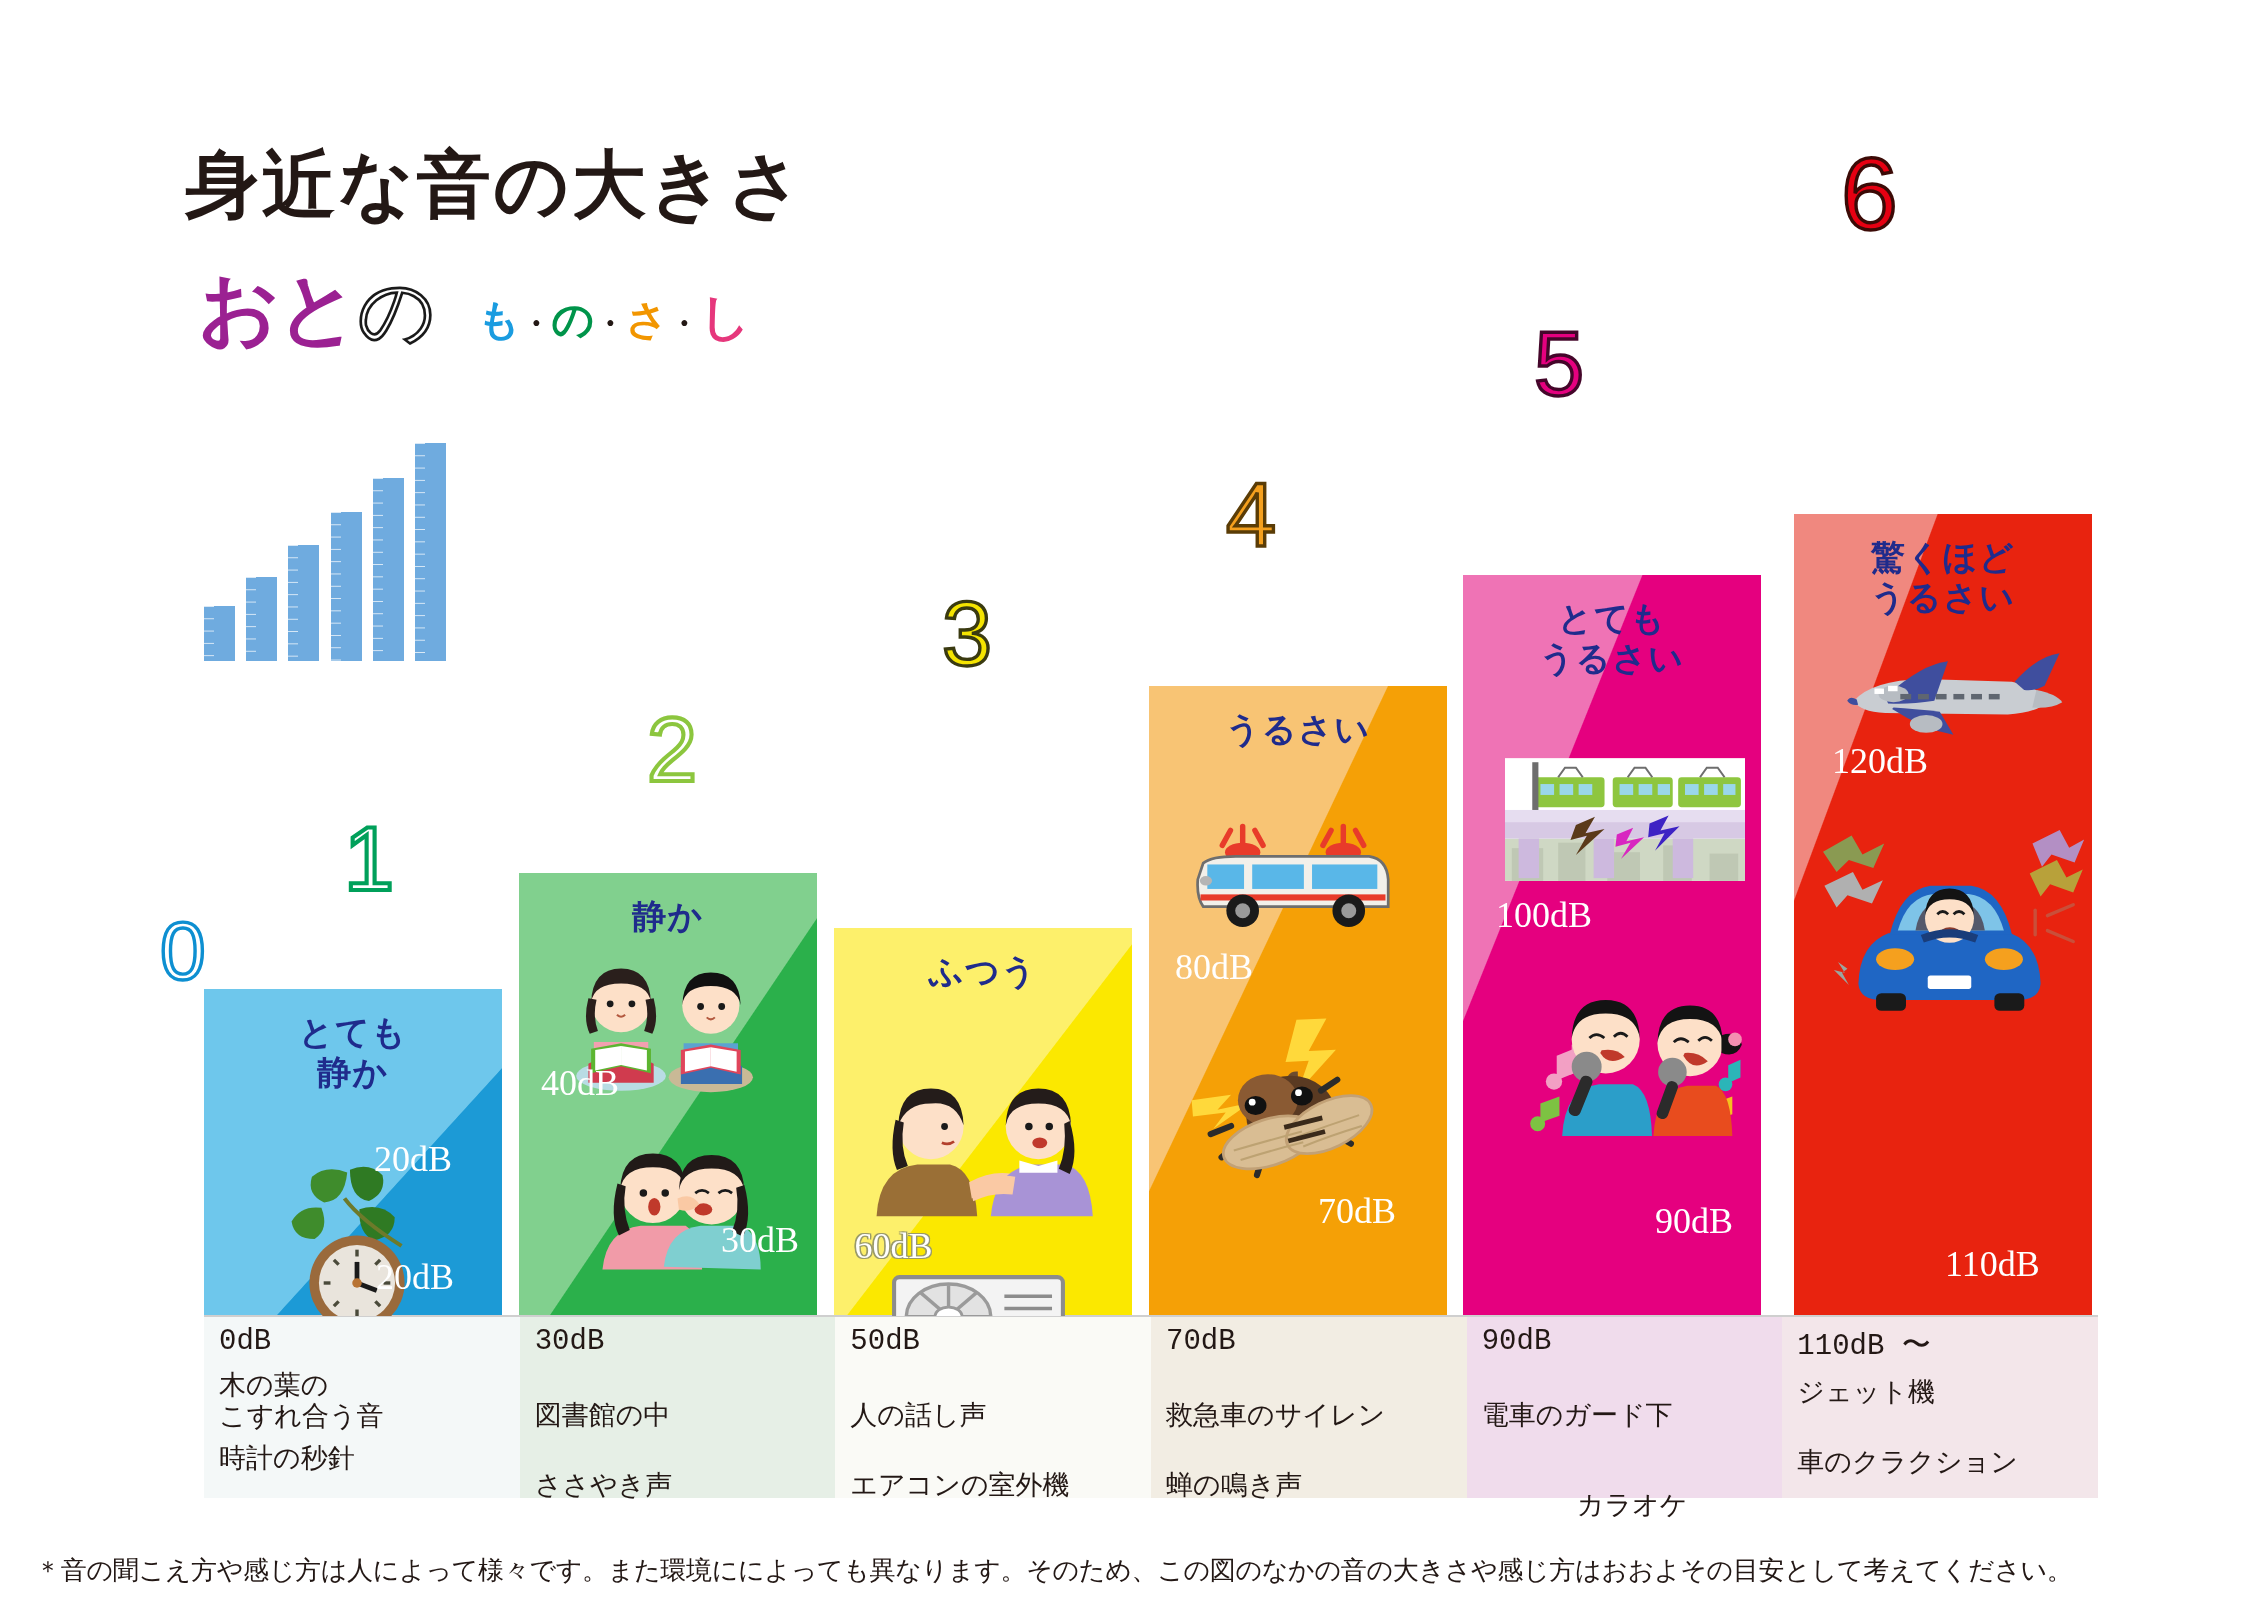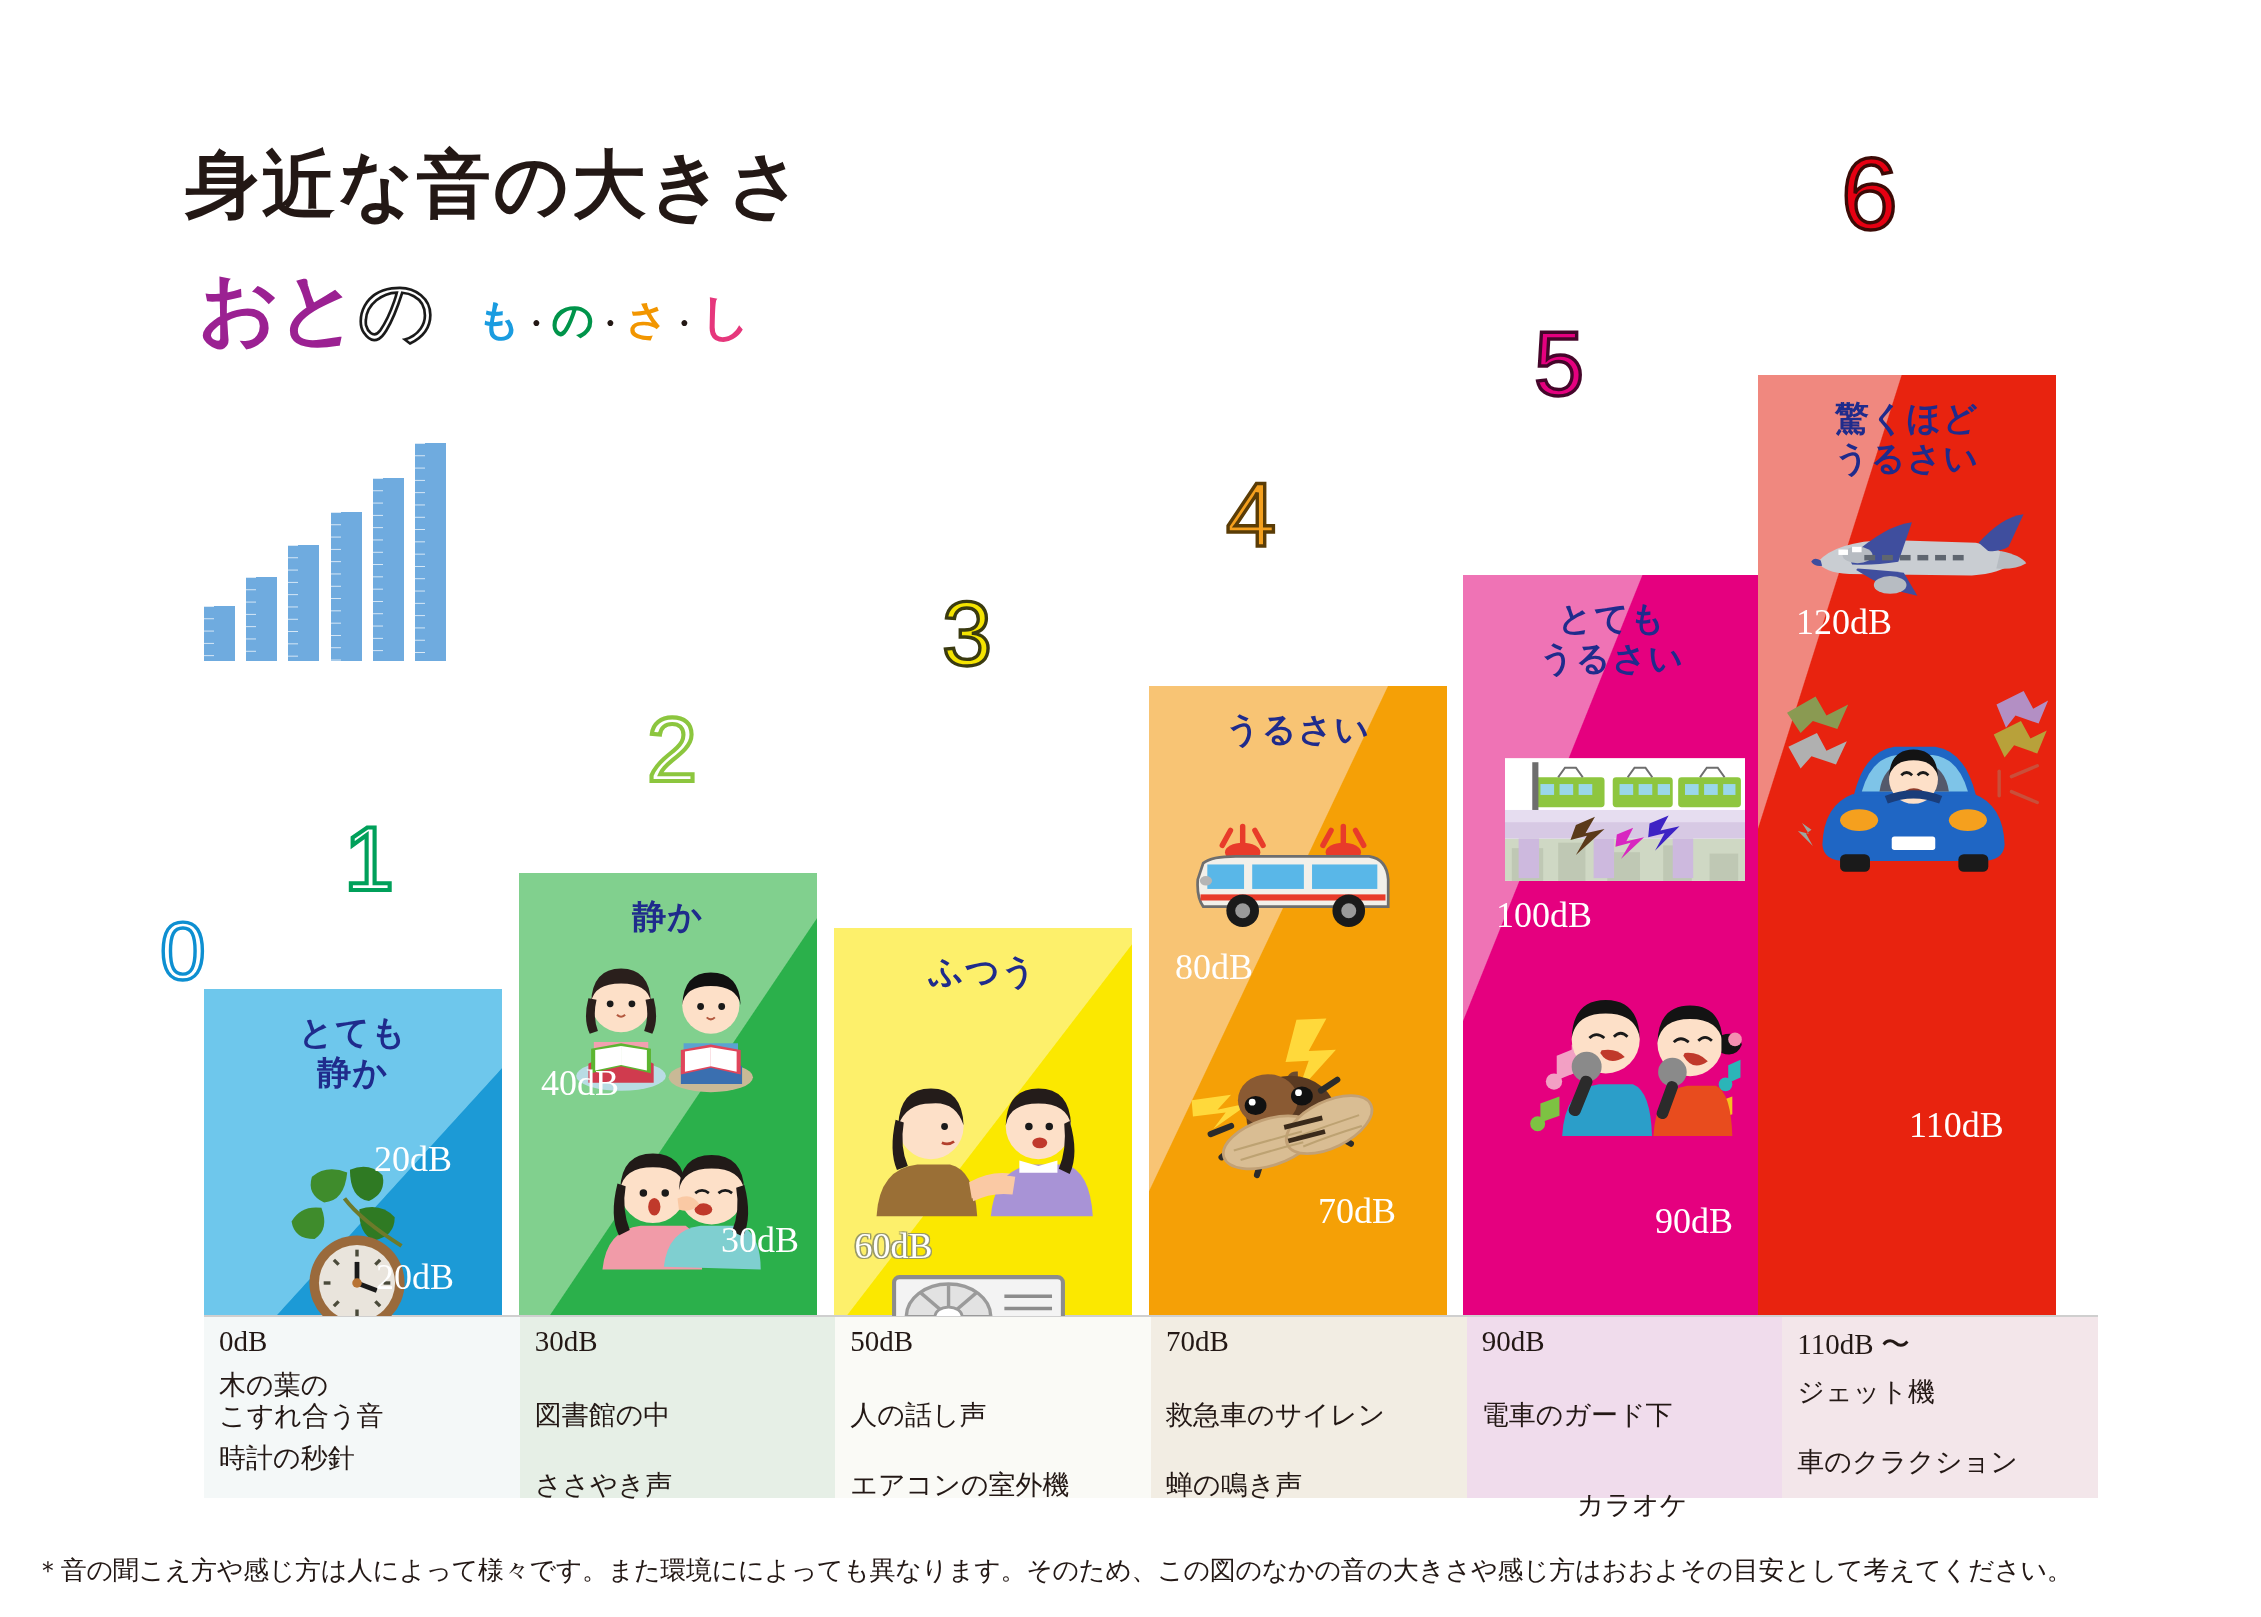"驚くほど" div.col { height: 941px -> 802px; left: 1758px -> 1794px }
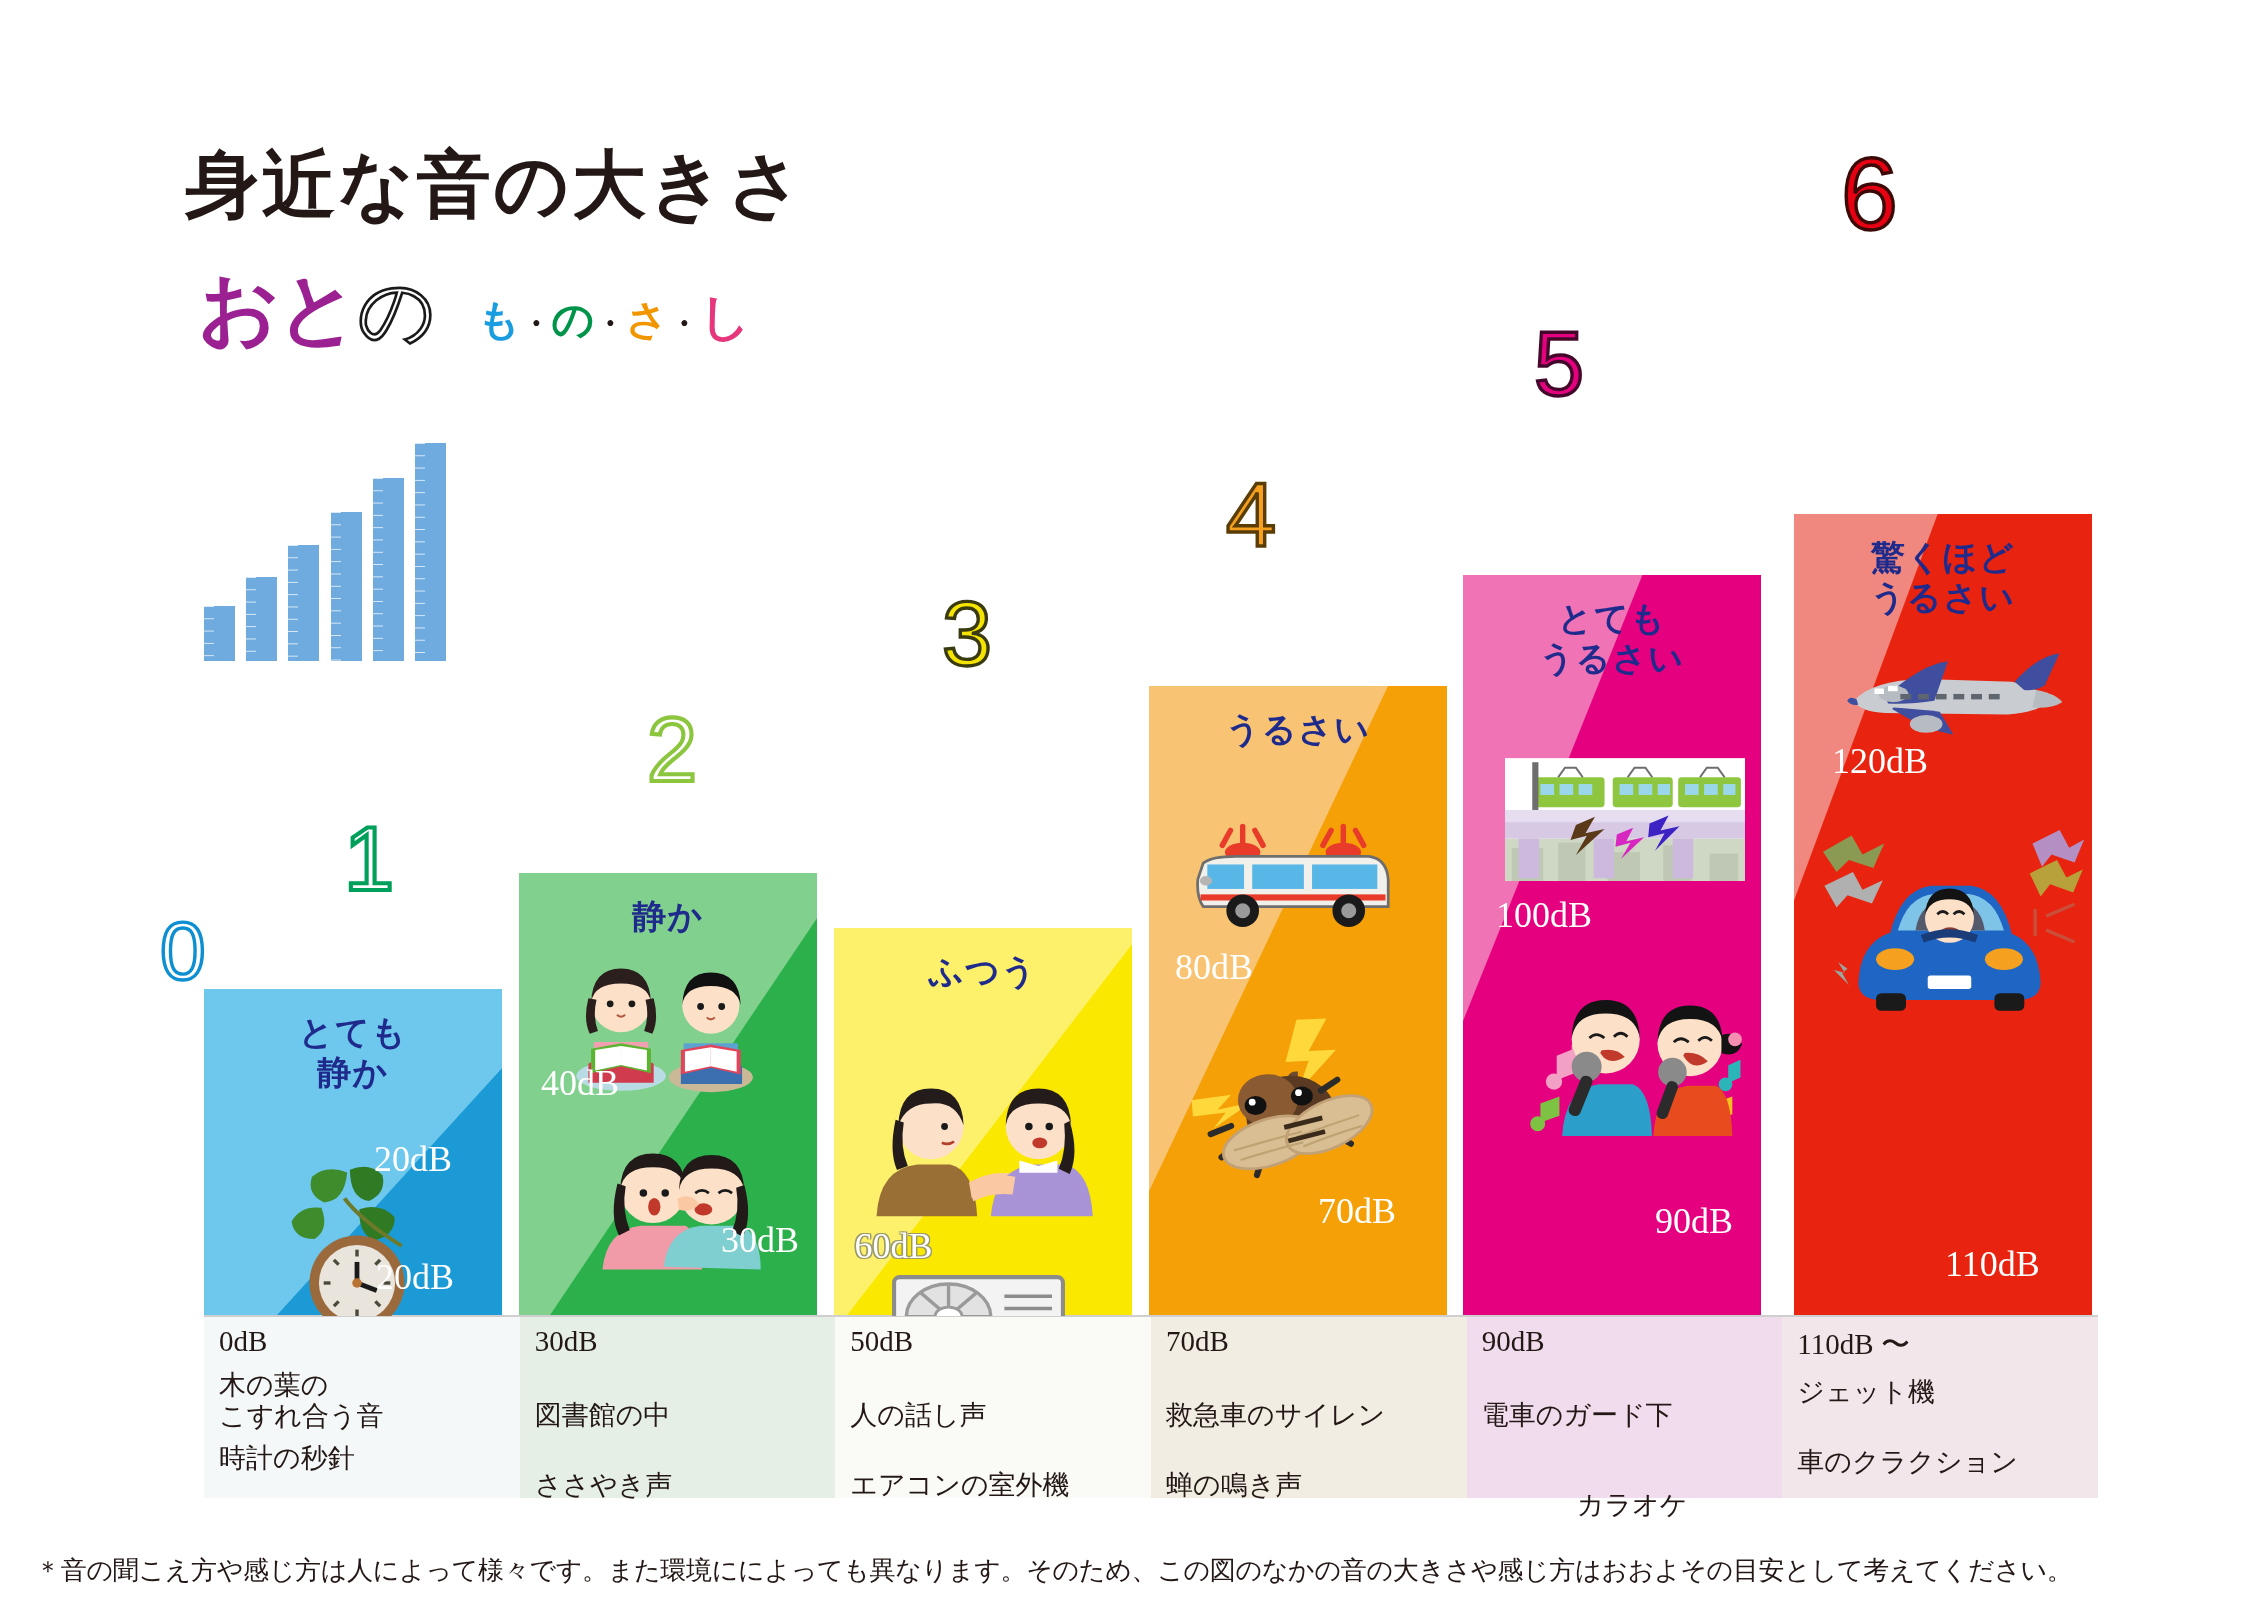"0dB" #table .trange { font-family: Liberation Serif, serif -> Liberation Mono, monospace }
